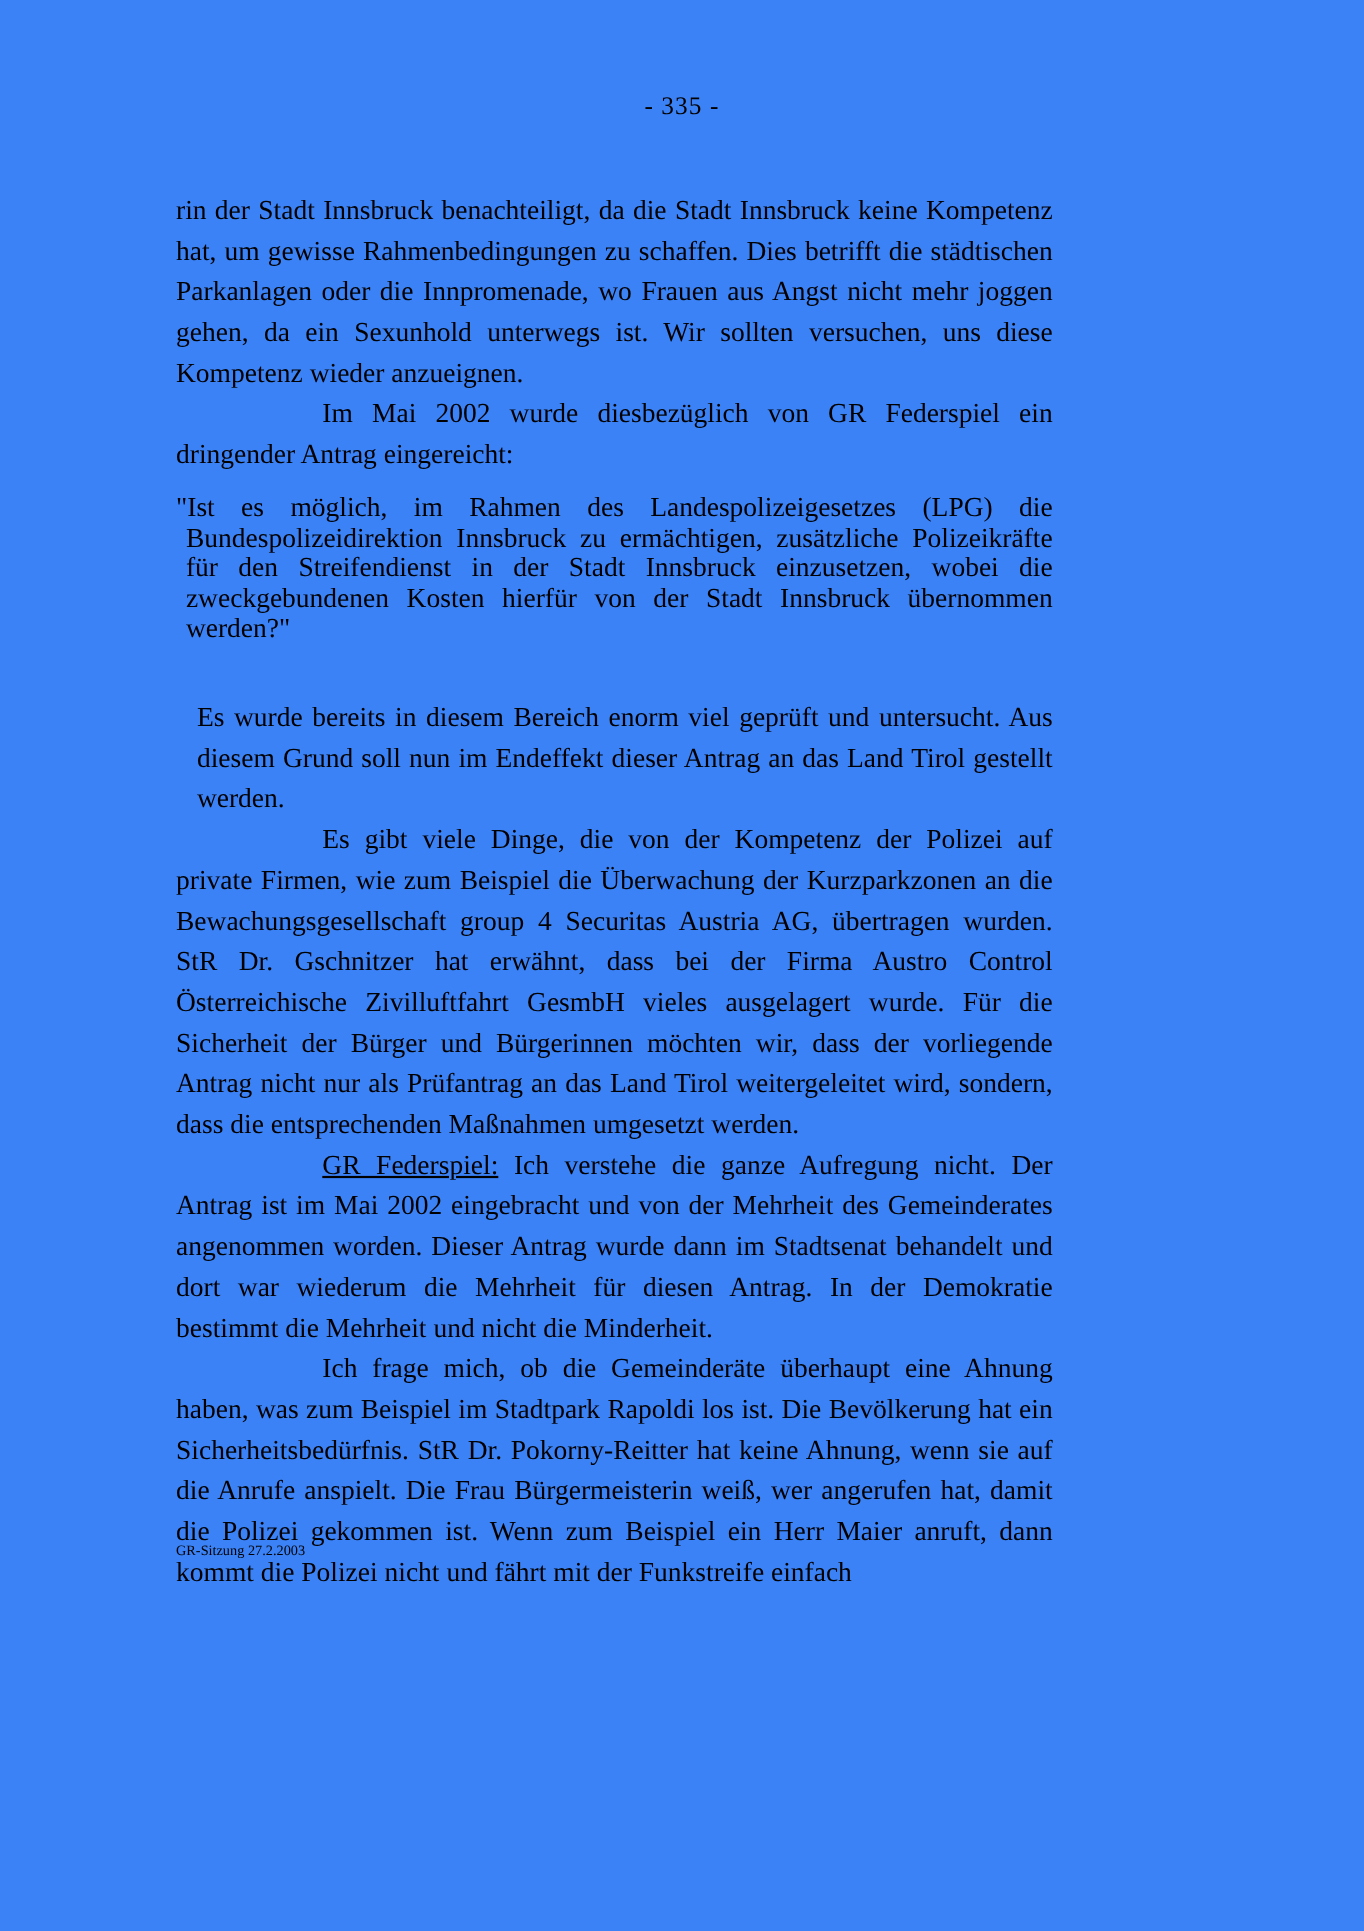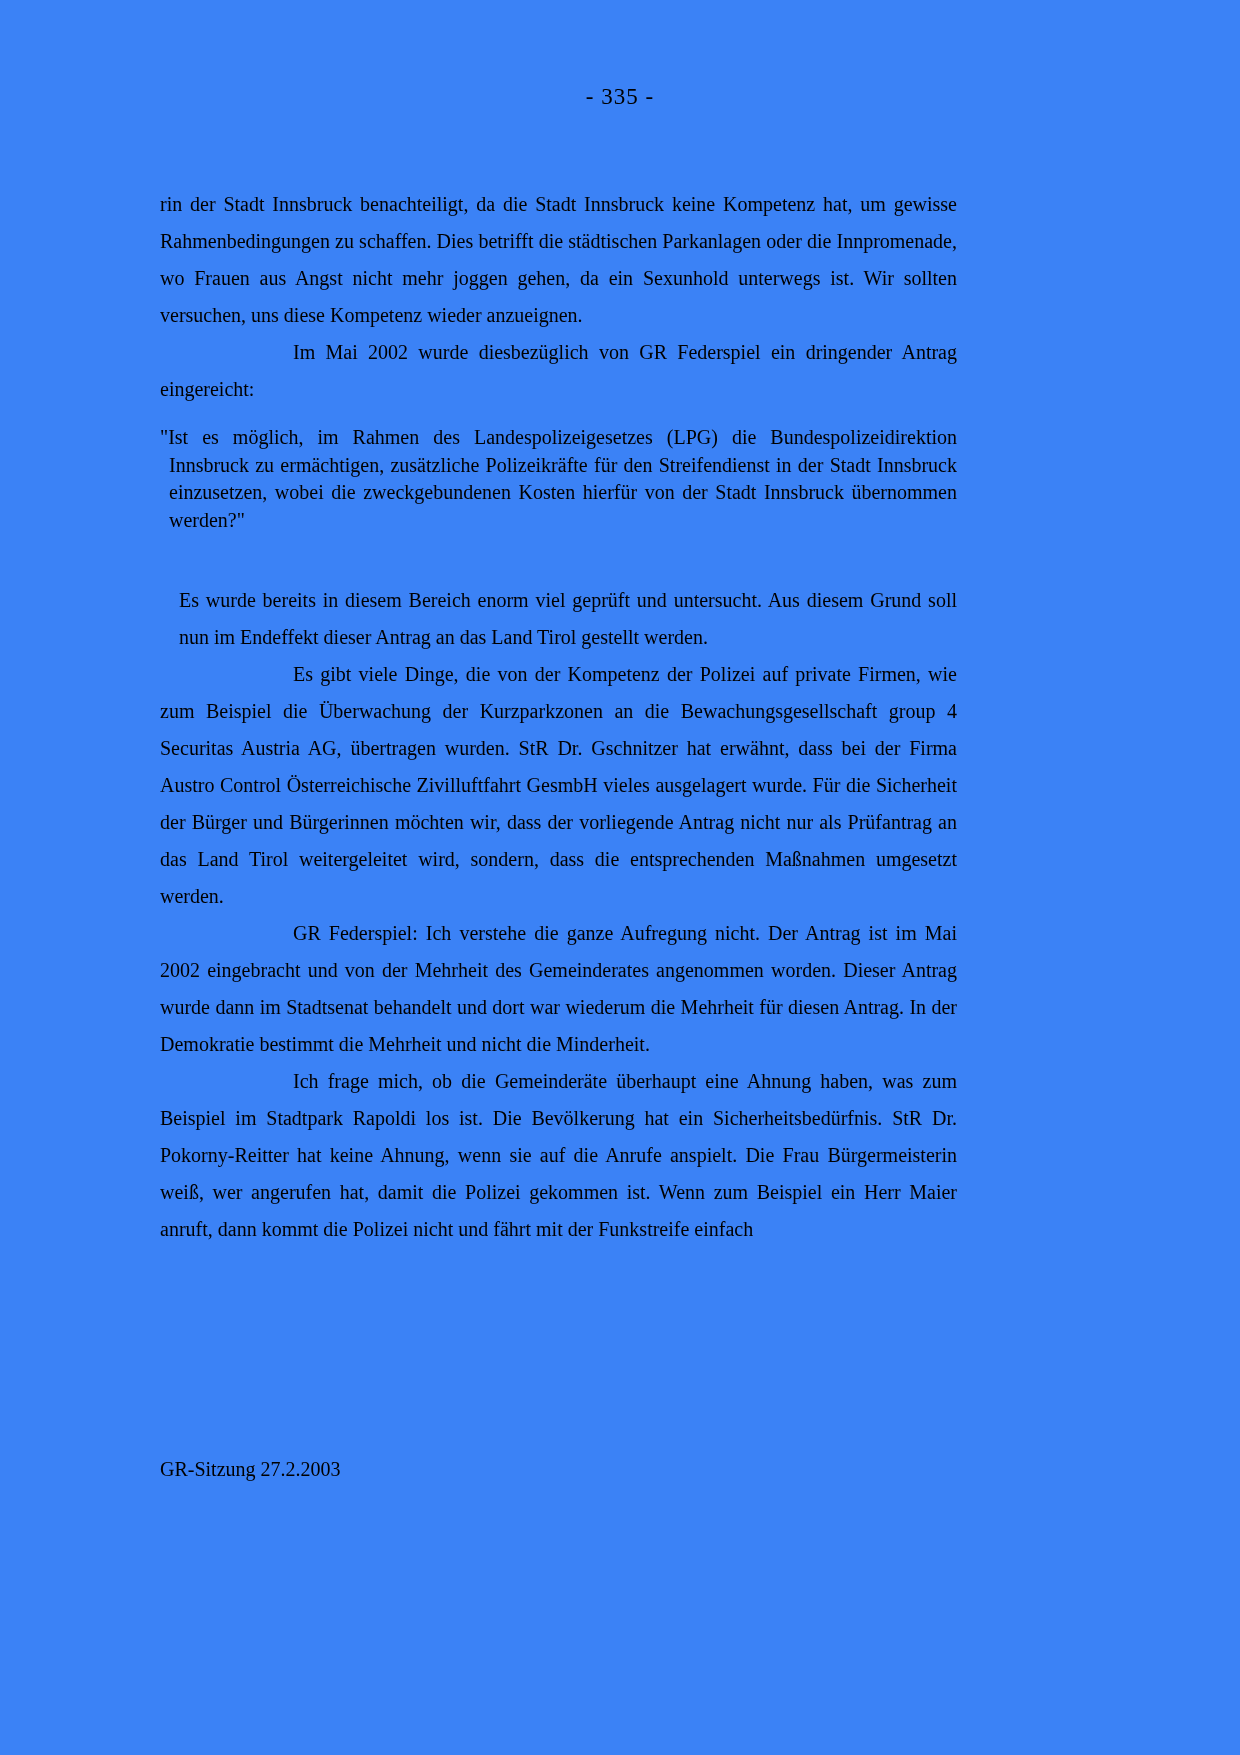"rin der Stadt Innsbruck benachteiligt," .text-block { font-size: 20px -> 25px; top: 186px -> 173px }
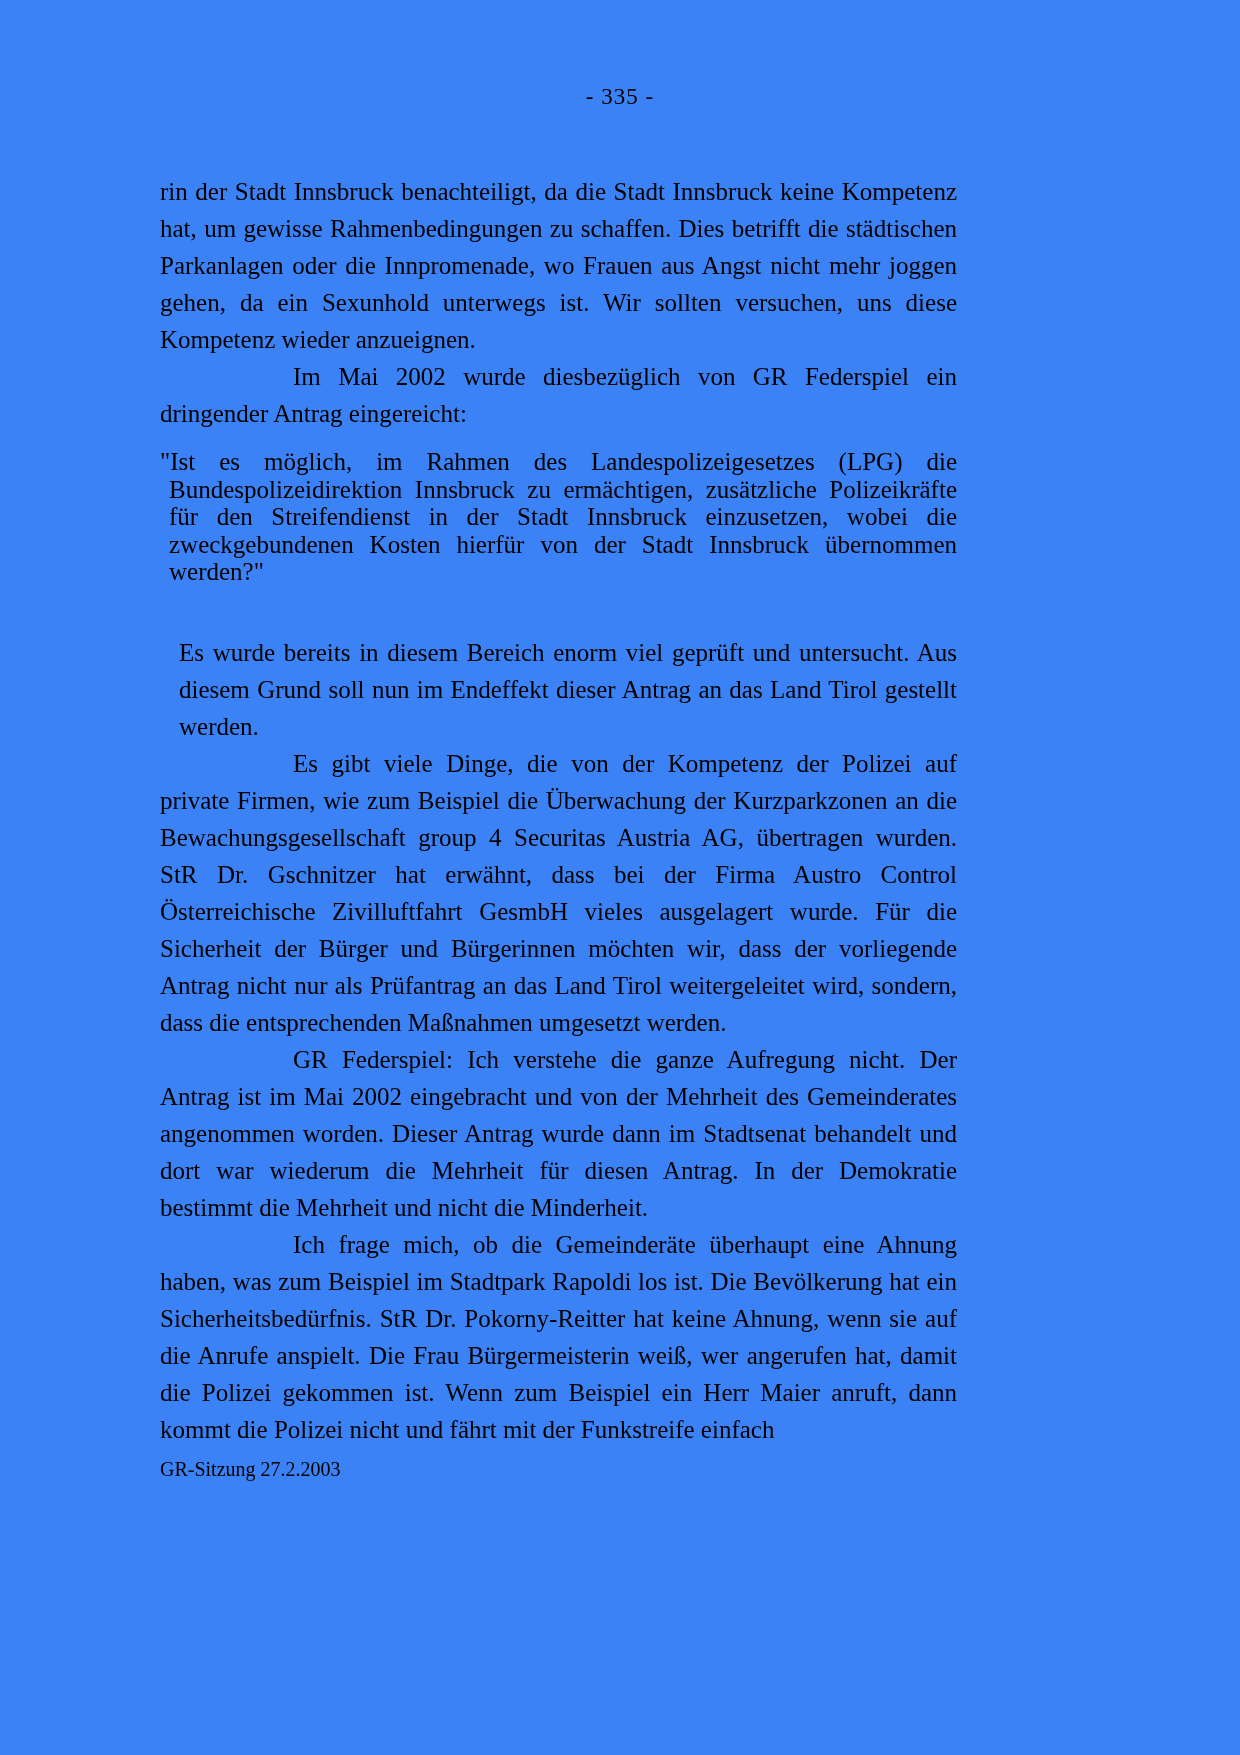"GR Federspiel:" .underline { text-decoration: none -> underline }
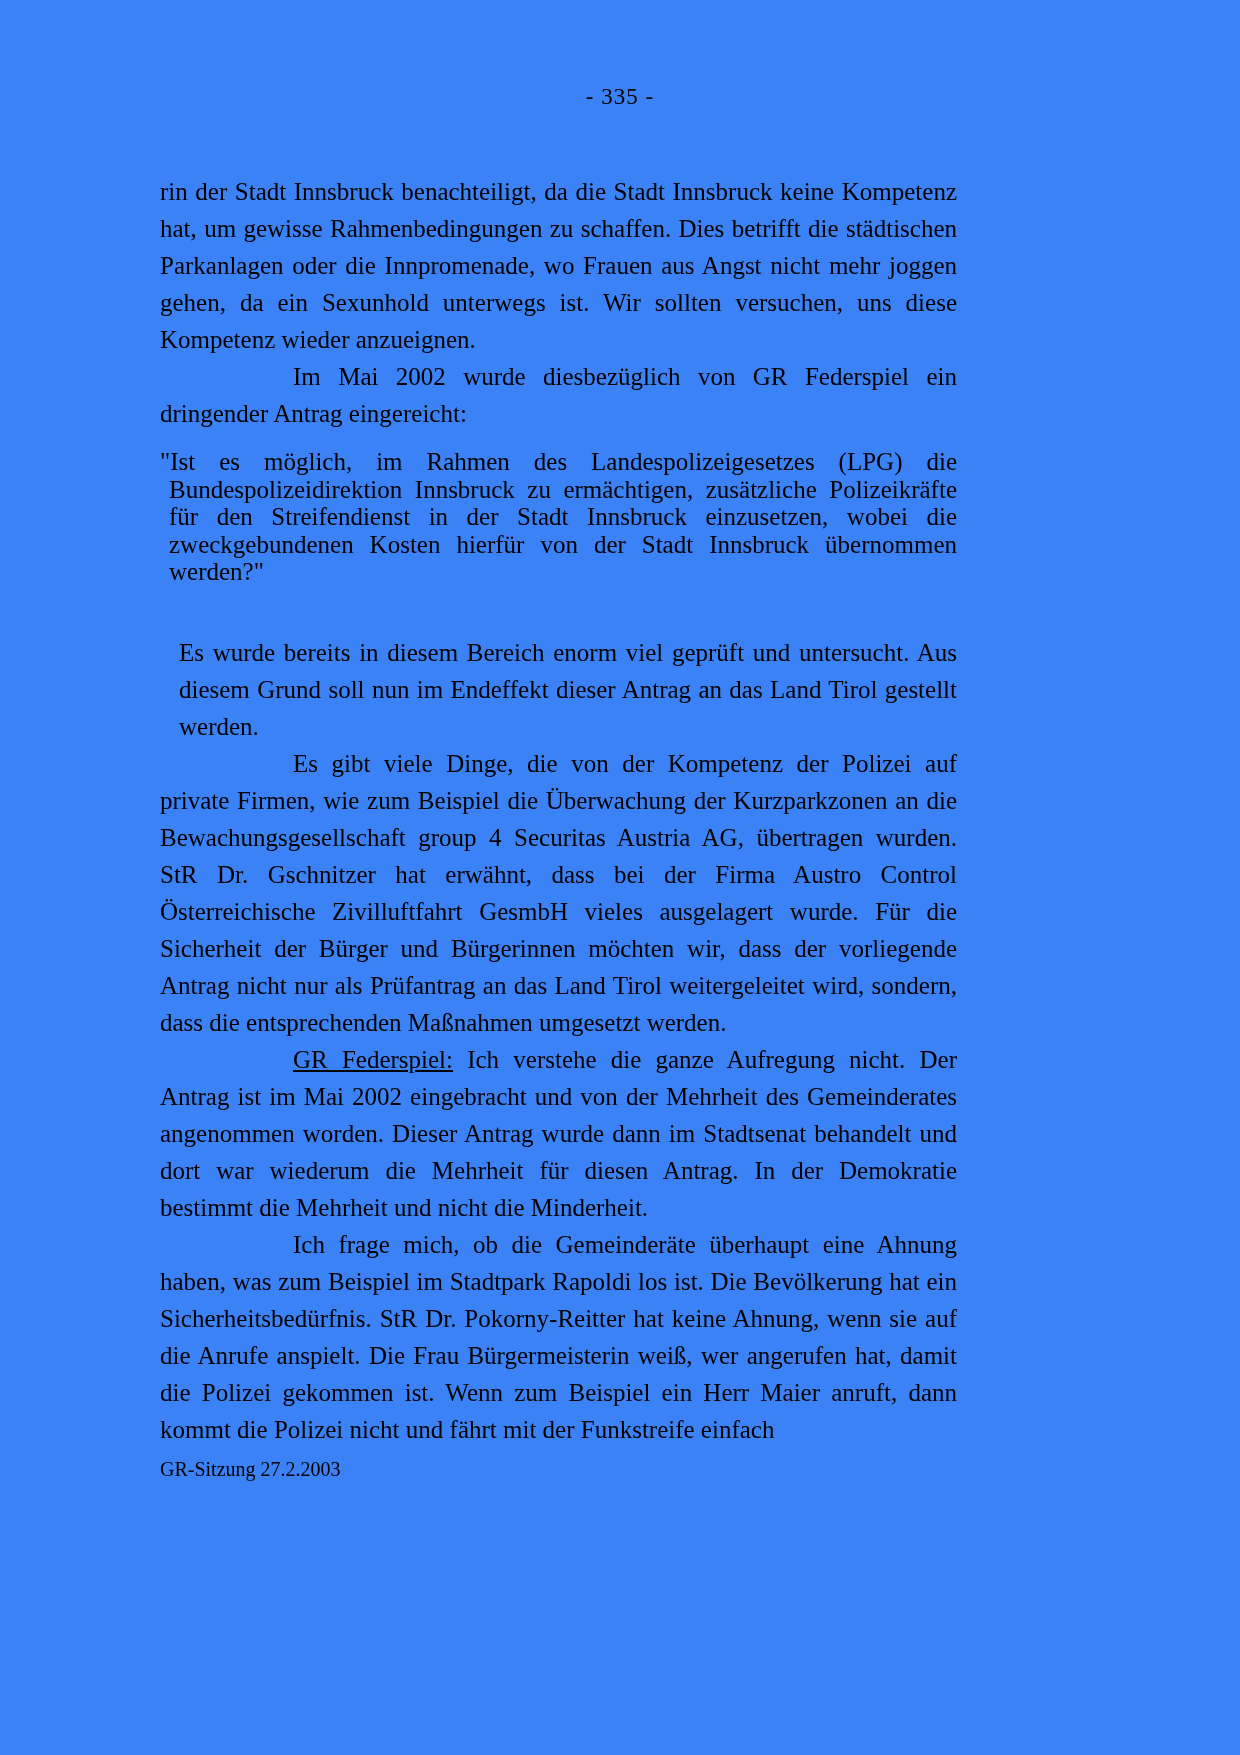"GR-Sitzung 27.2.2003" .footer { font-size: 20px -> 13px; top: 1458px -> 1402px }
